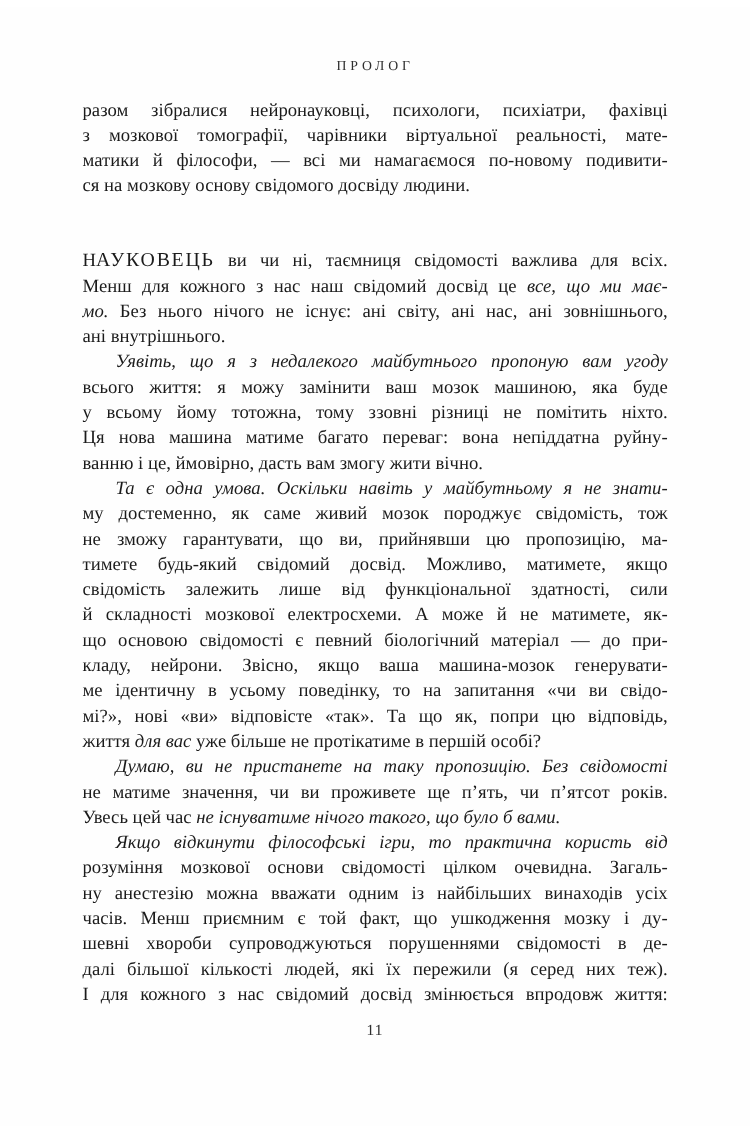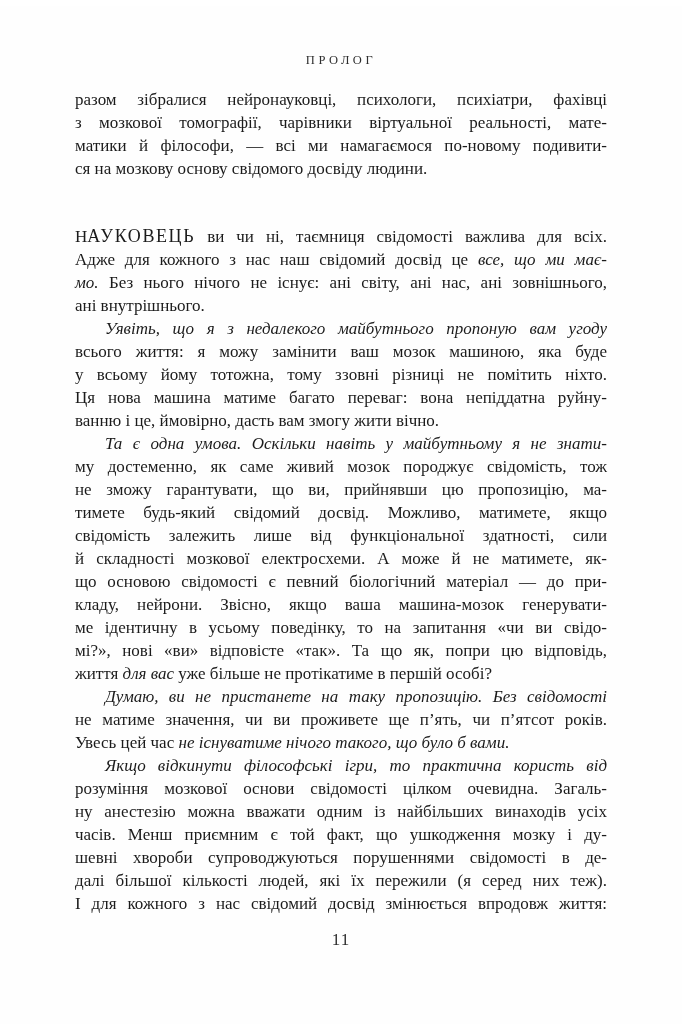"Адже для кожного з нас" span { text: Адже -> Менш }
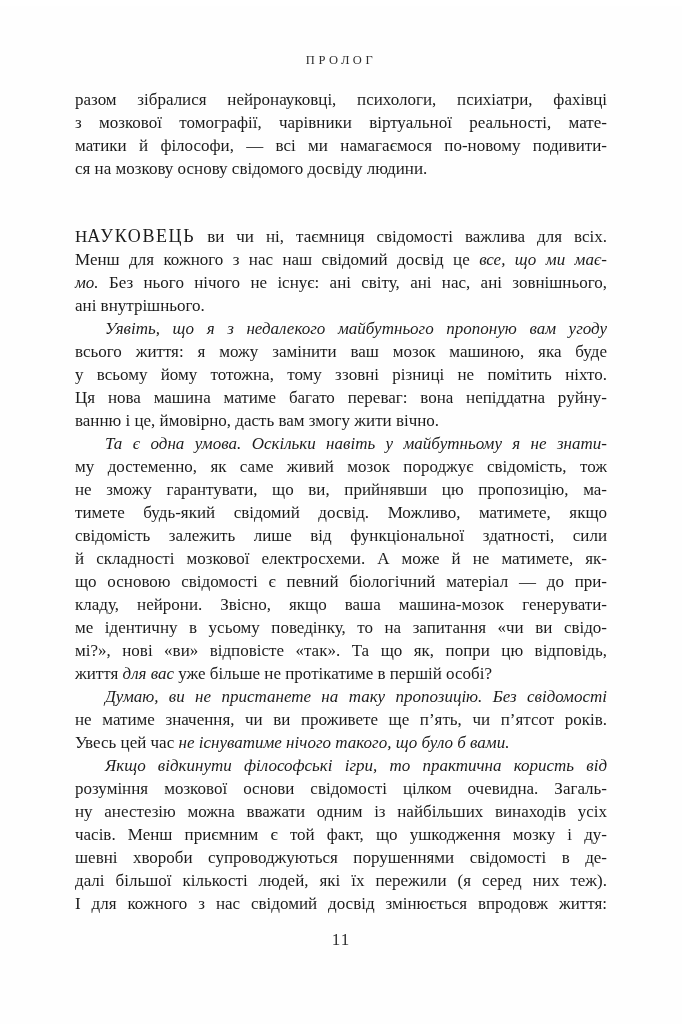"11" .page-footer { font-size: 17px -> 14px }
